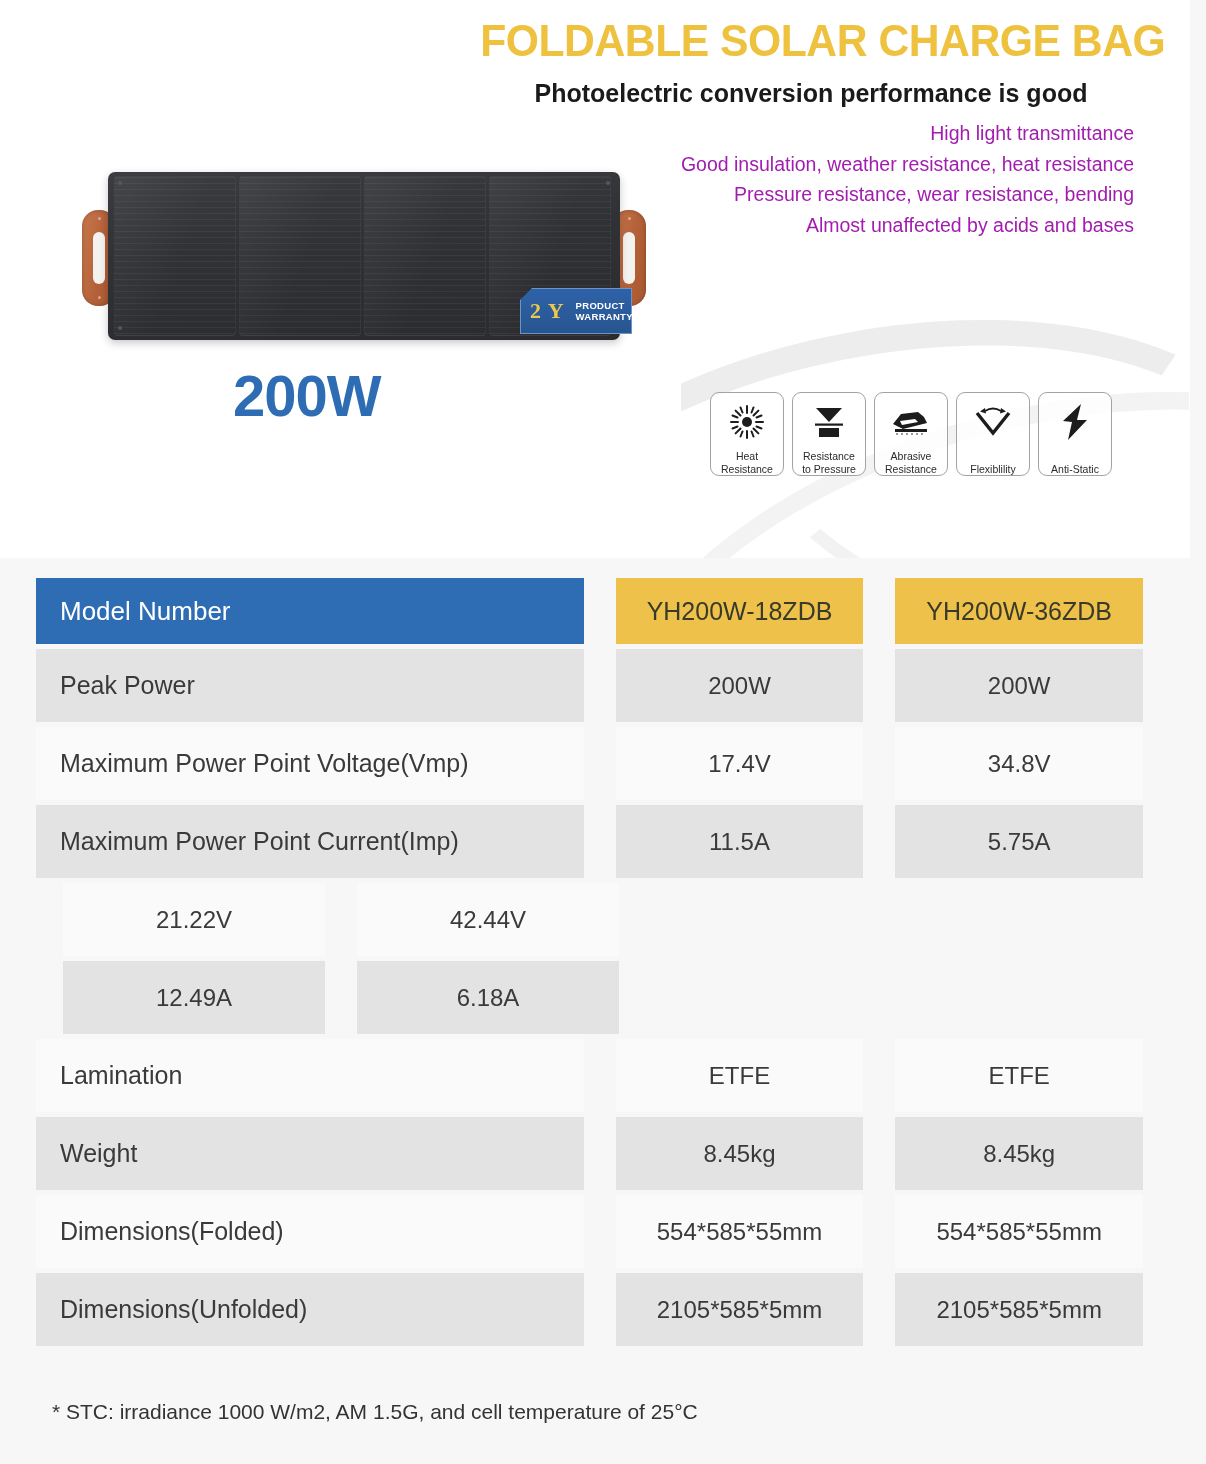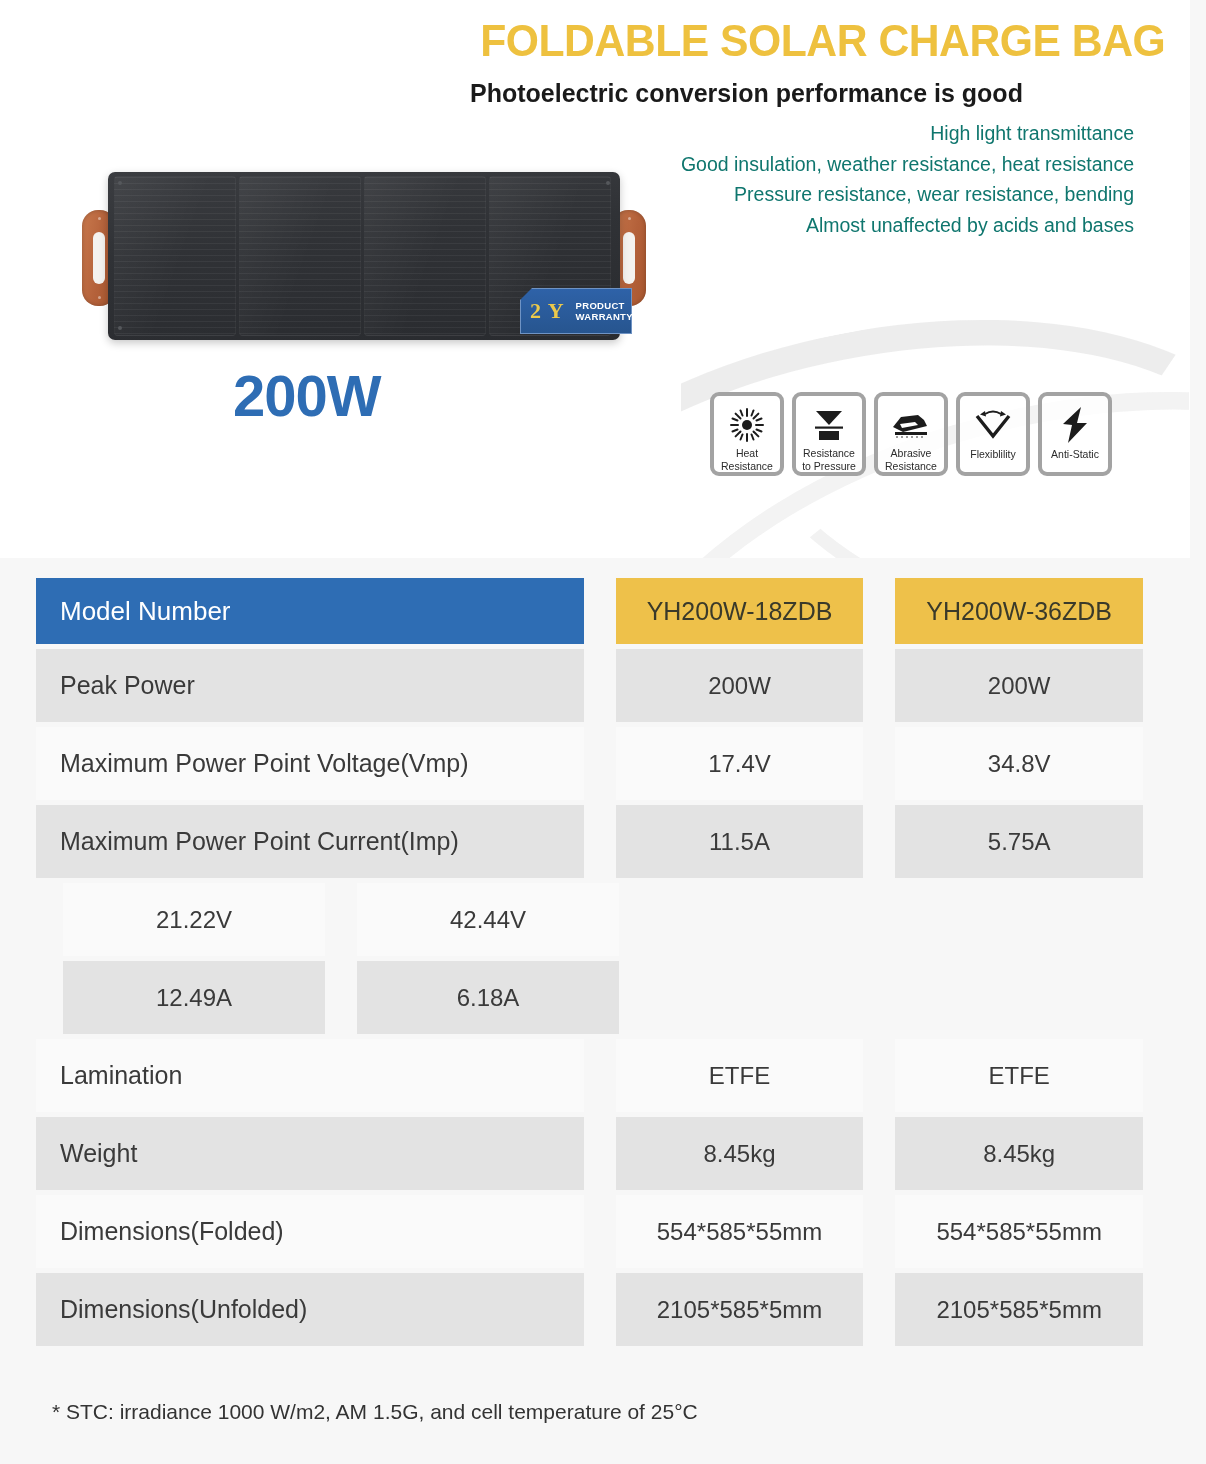"Photoelectric conversion performance is" .hero-subtitle { text-align: left -> center }
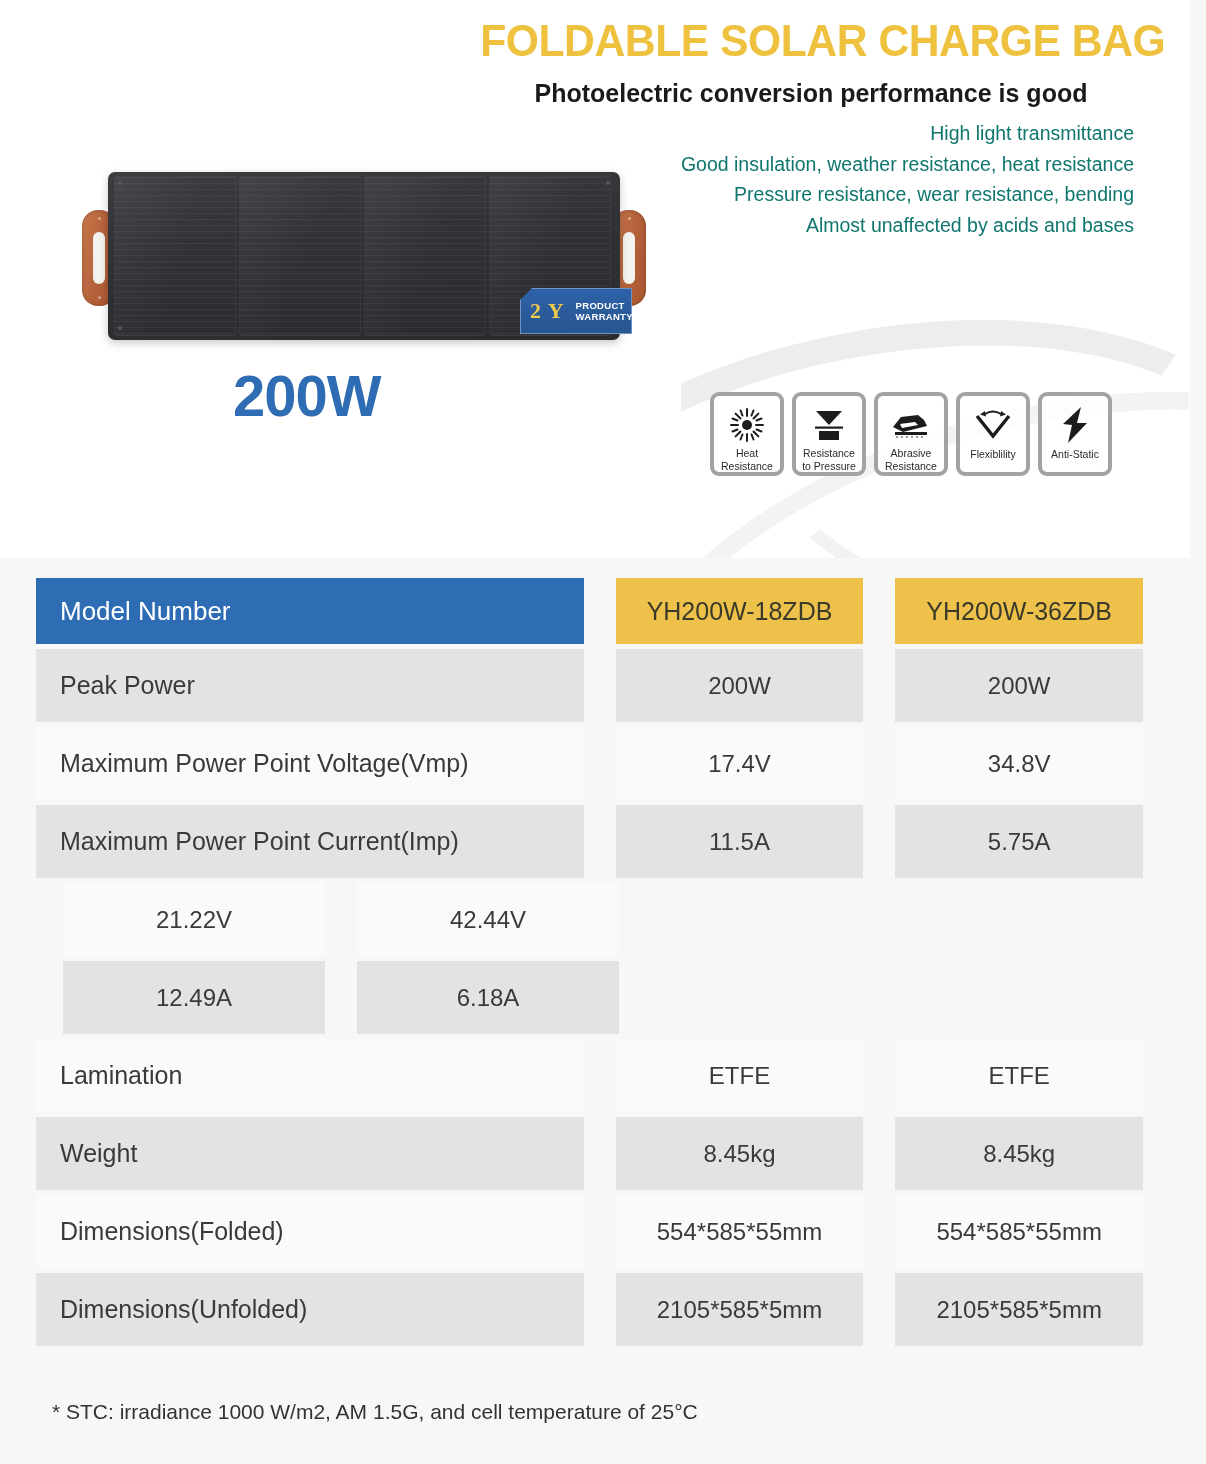"High light transmittance" .feature-list { color: #0f766e -> #a21caf }
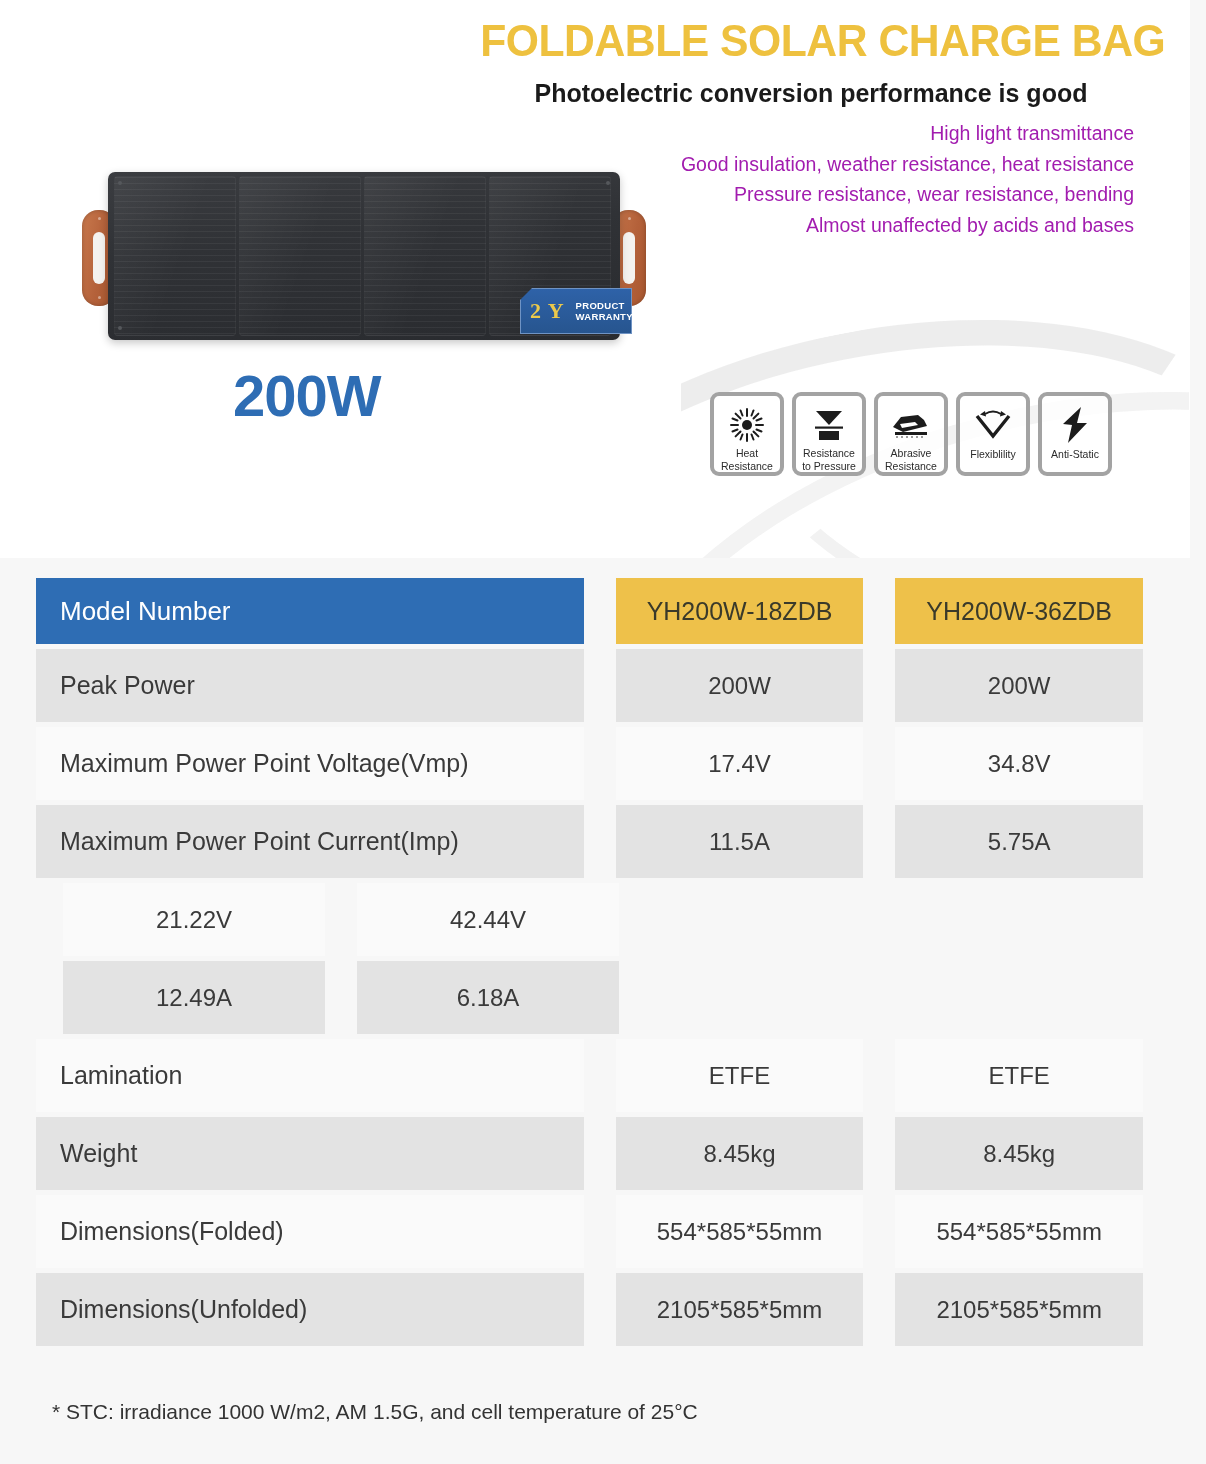"Heat" .icon-badge { border: 4px solid #a3a3a3 -> 1px solid #a3a3a3; justify-content: flex-start -> space-between }
